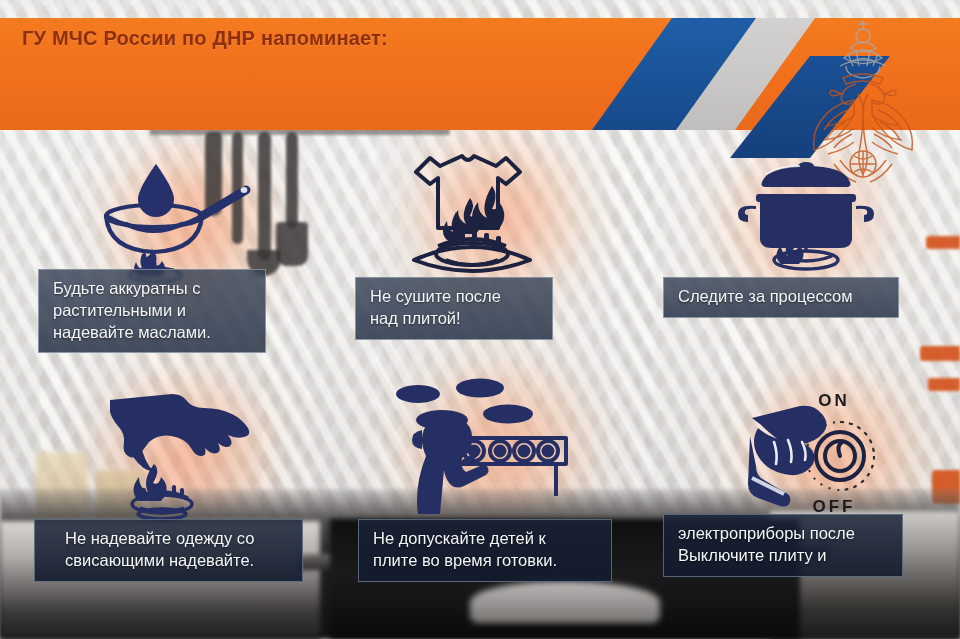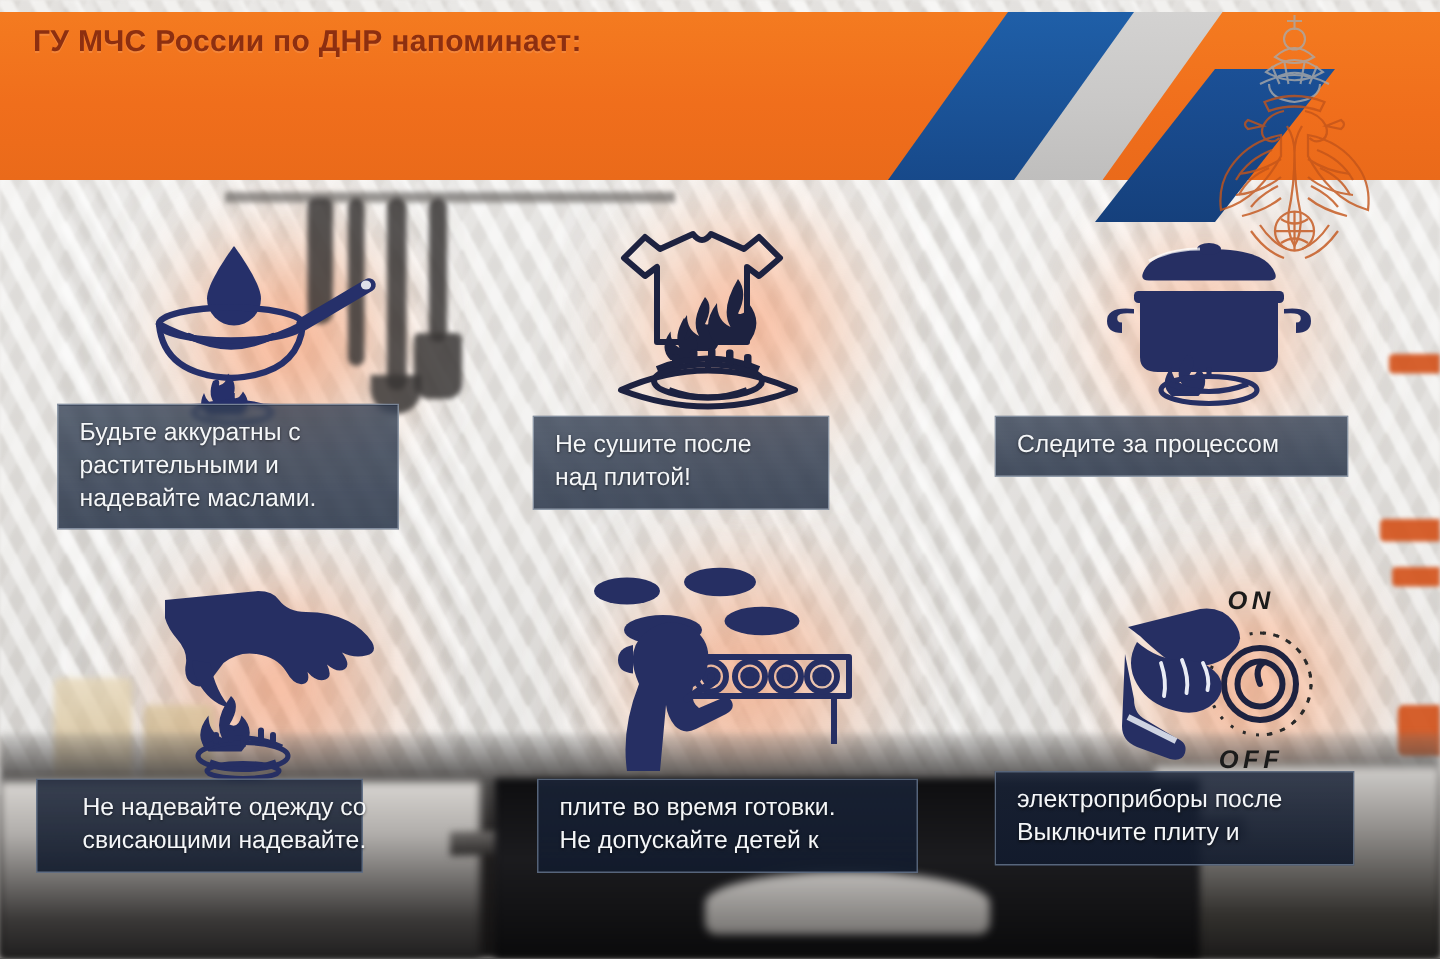"ГУ МЧС России по ДНР" .header { top: 8px -> 18px }
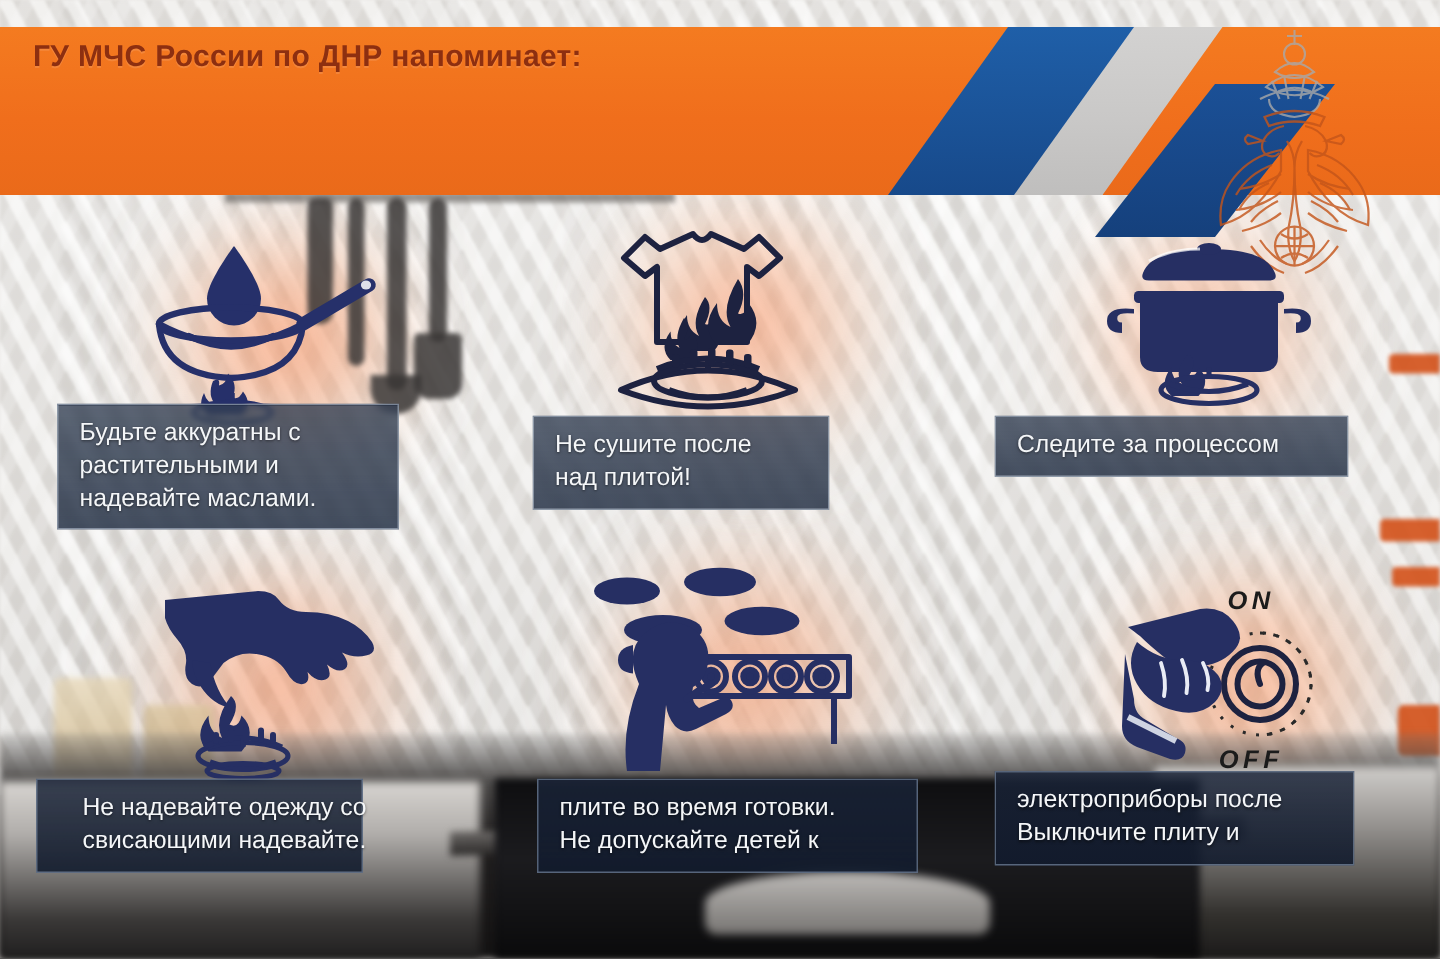"ON" .pict { font-style: italic -> none }
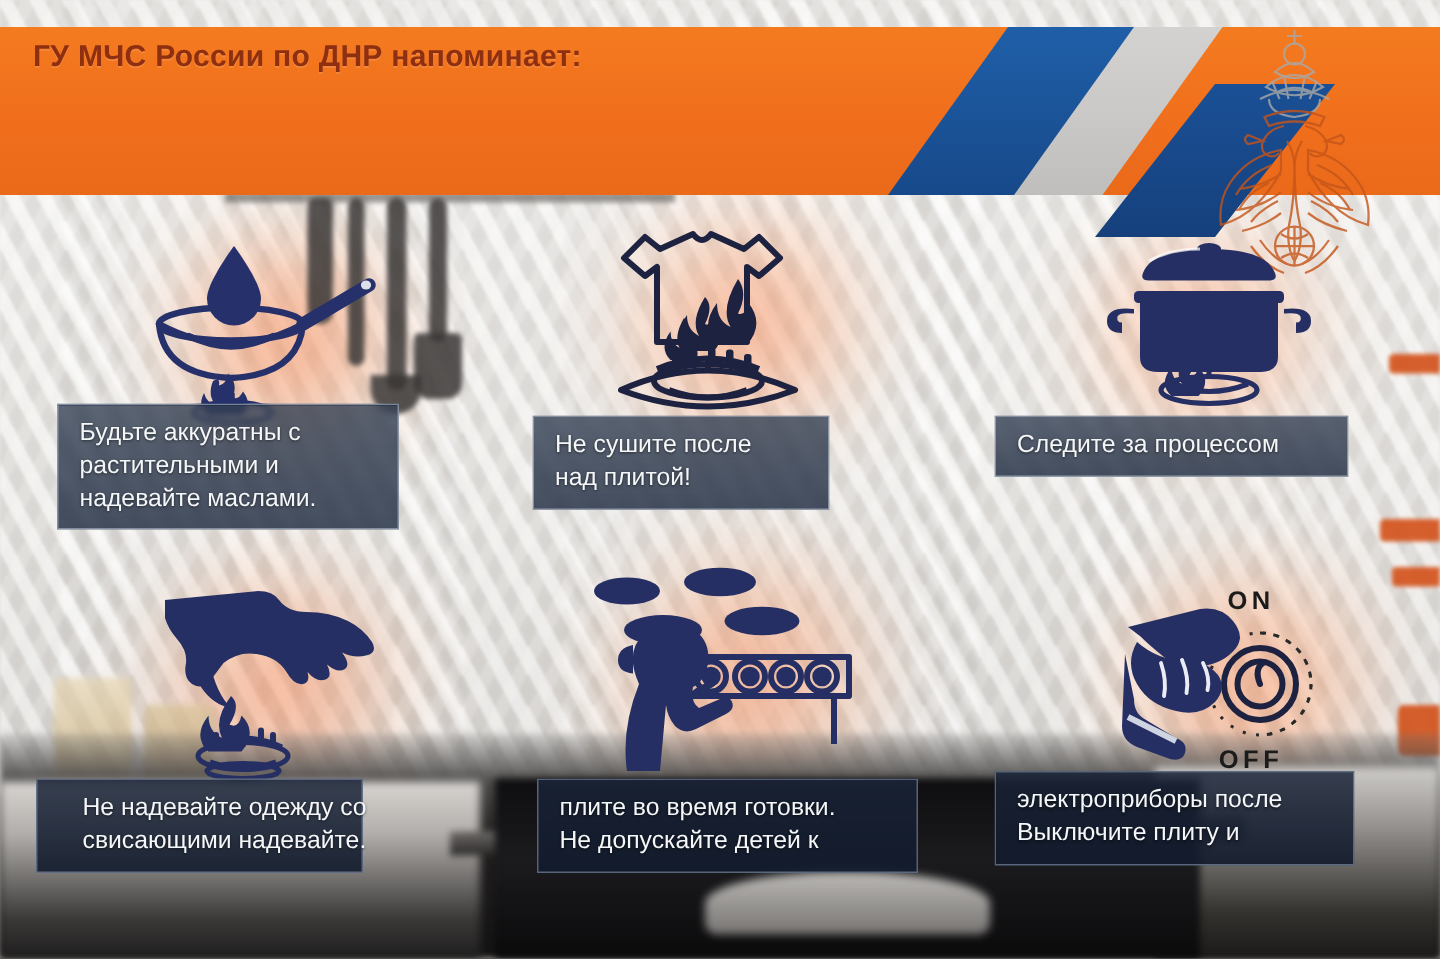"Не надевайте одежду со" div.cap { left: 24px -> 34px; width: 218px -> 269px }
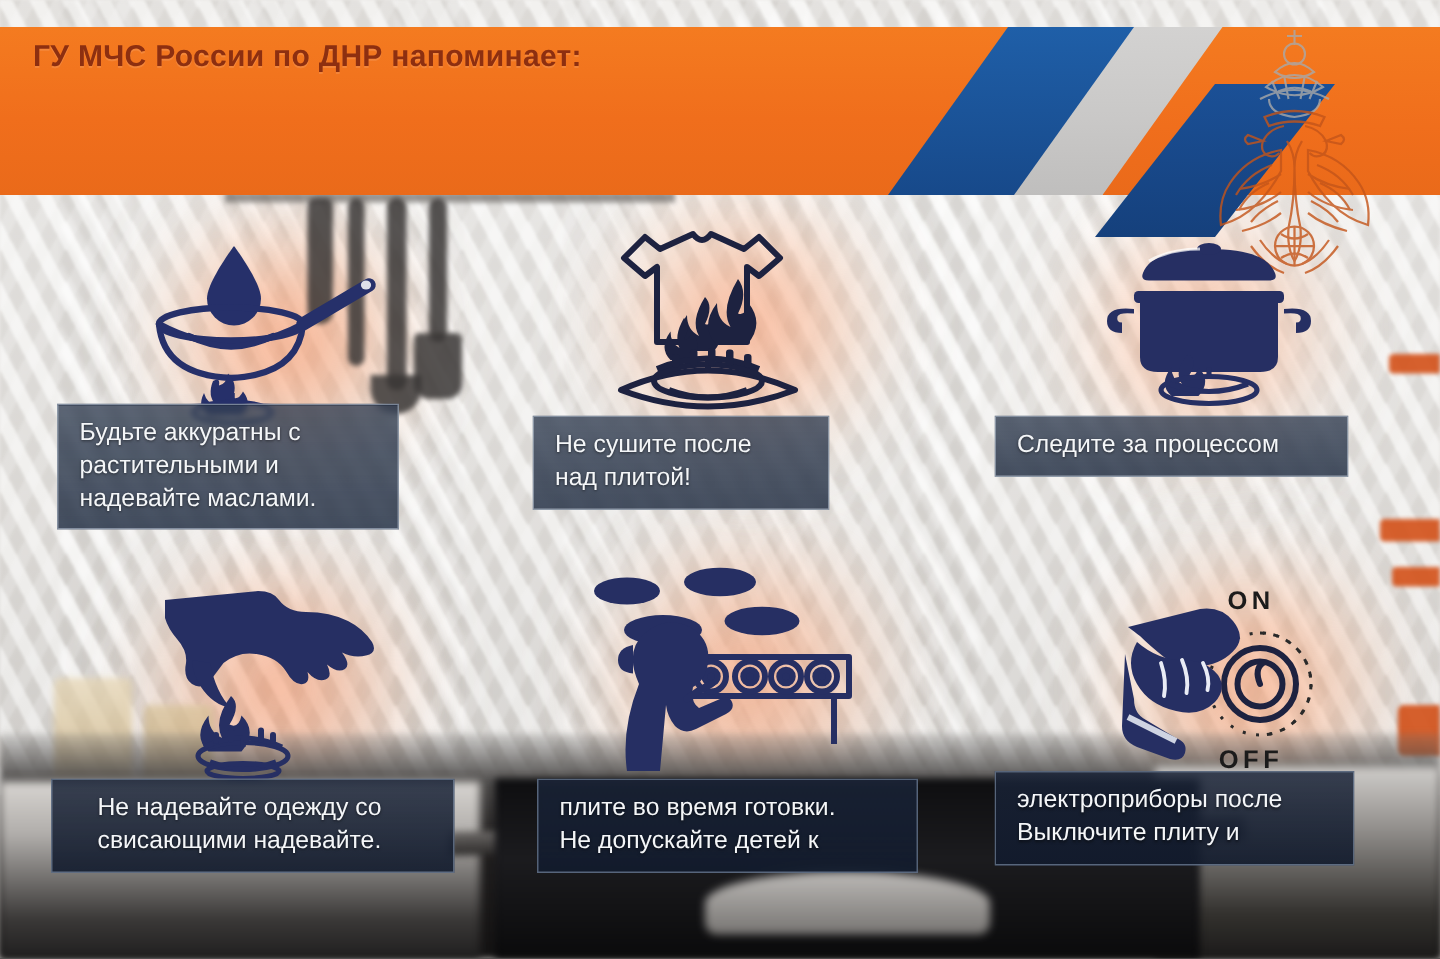"плите во время готовки." span { order: before "Не допускайте детей к" -> after "Не допускайте детей к" }
